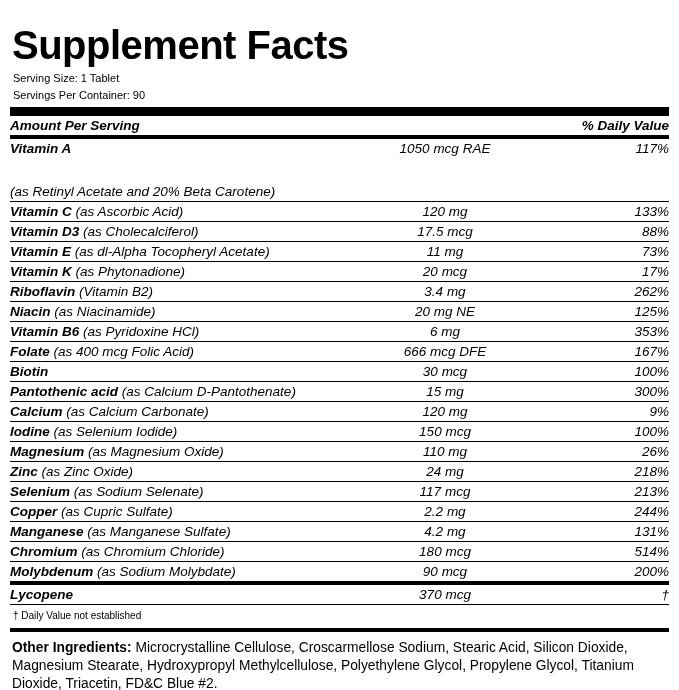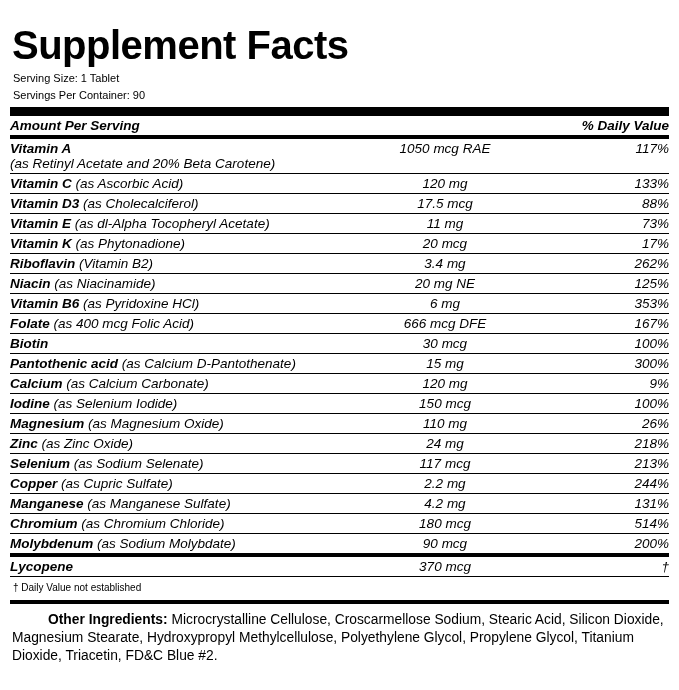"(as Retinyl Acetate and 20%" .nutr-sub { margin-top: none -> 28px }
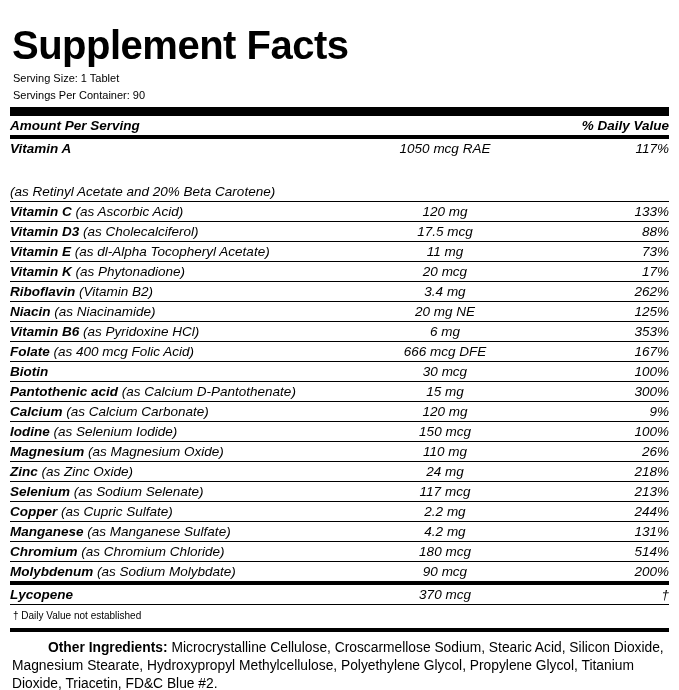"Other Ingredients:" .other b, .directions b { margin-left: 36px -> none }
